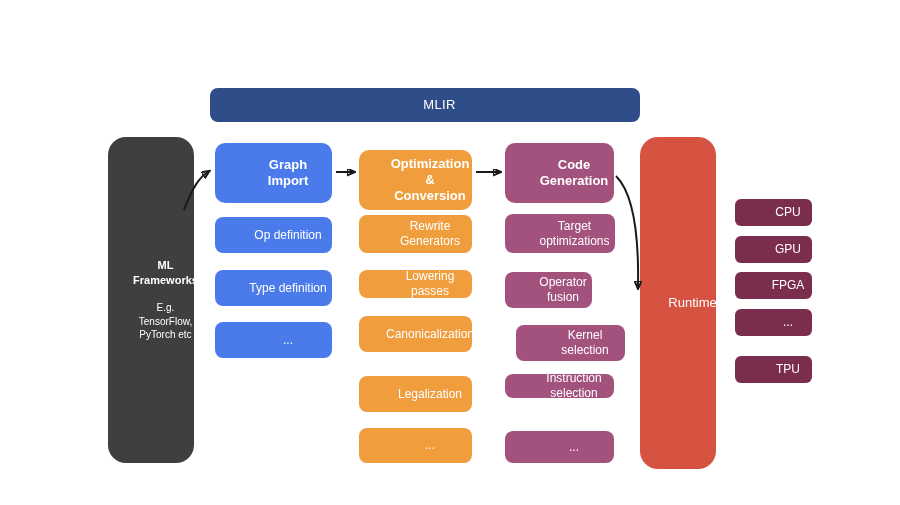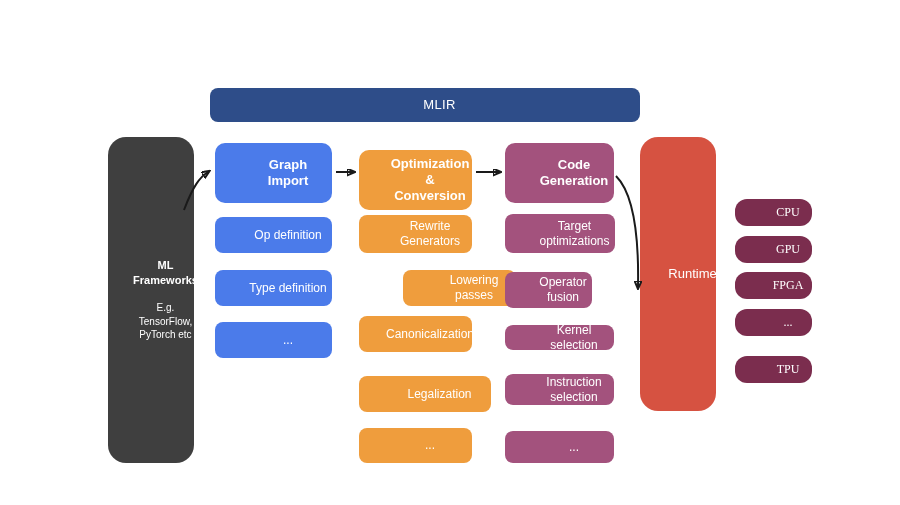"CPU" .target { border-radius: 12px -> 6px; font-family: Liberation Serif, serif -> none }
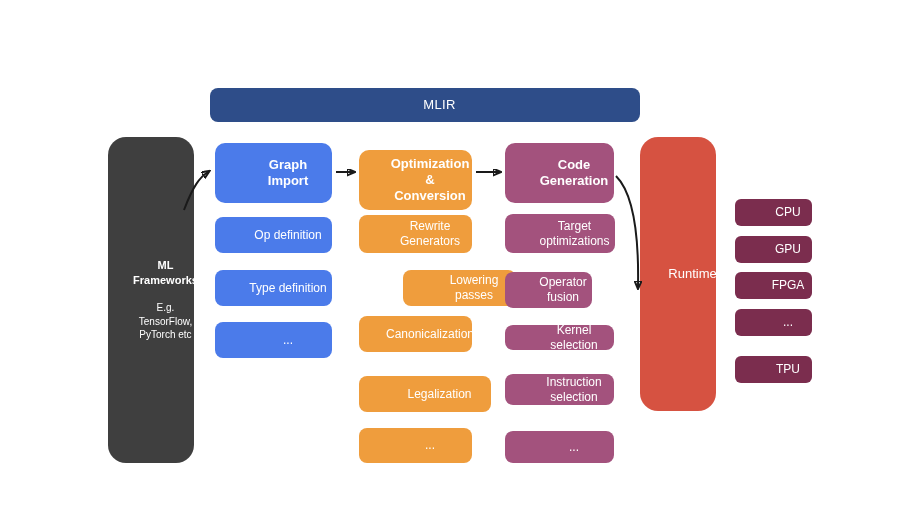"Lowering passes" div.box { height: 36px -> 28px; margin-left: 44px -> none }
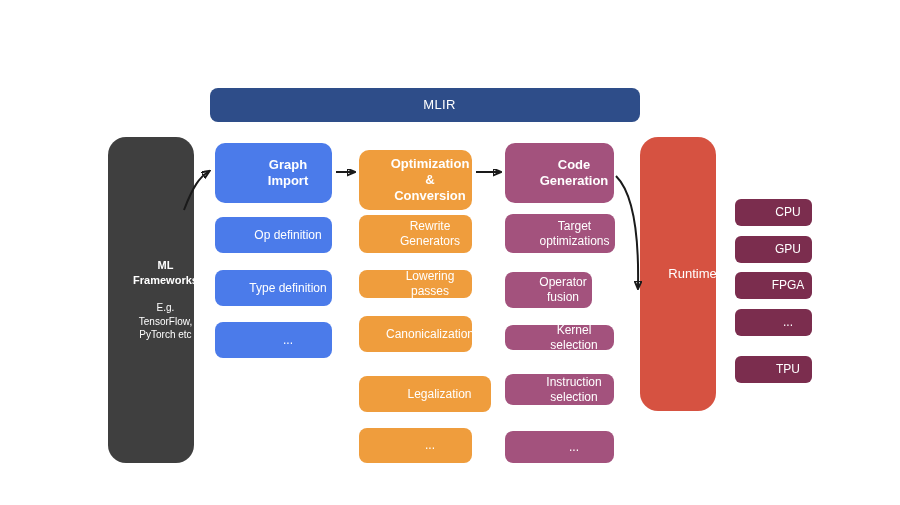"Runtime" .runtime { height: 274px -> 332px }
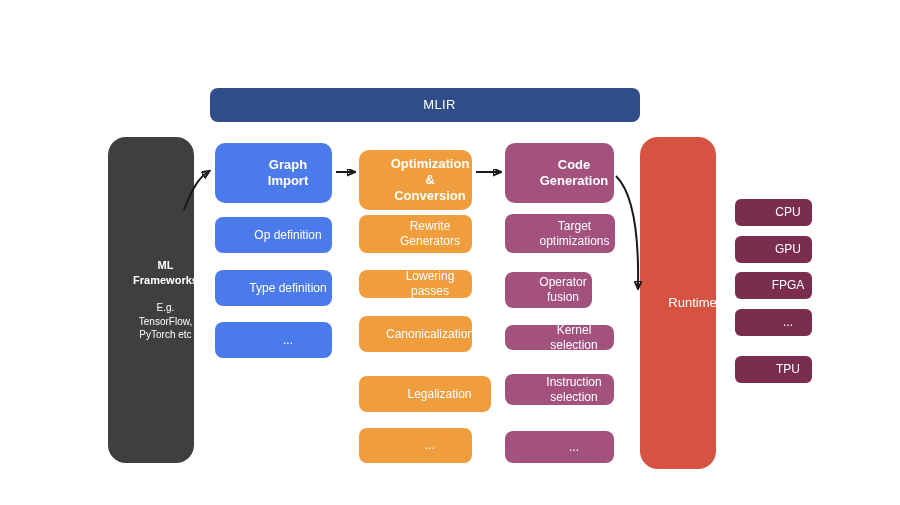"Kernel selection" div.box { height: 25px -> 36px; left: 505px -> 516px }
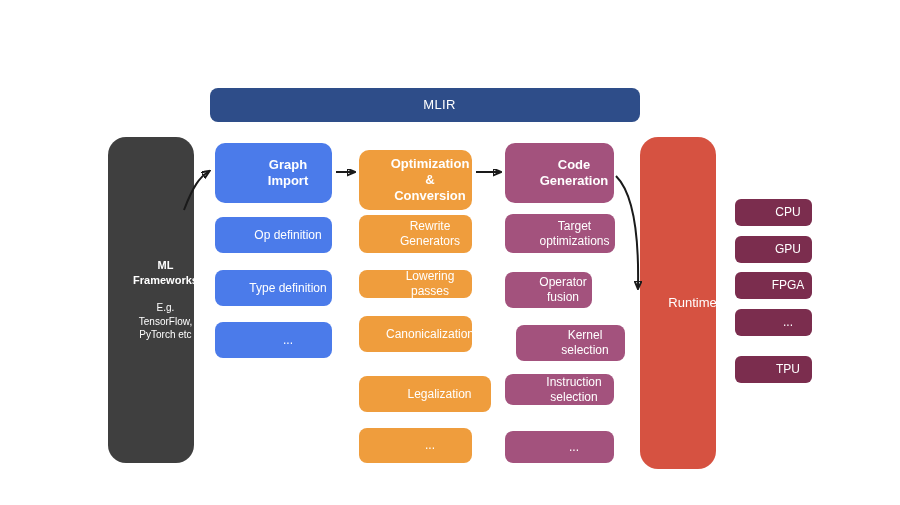"Instruction" div.box { height: 31px -> 24px }
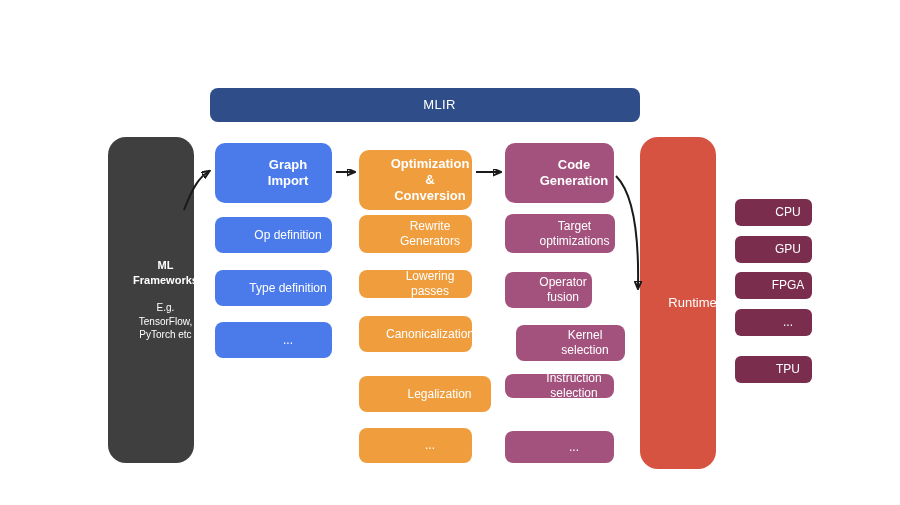"Legalization" div.box { width: 132px -> 113px }
